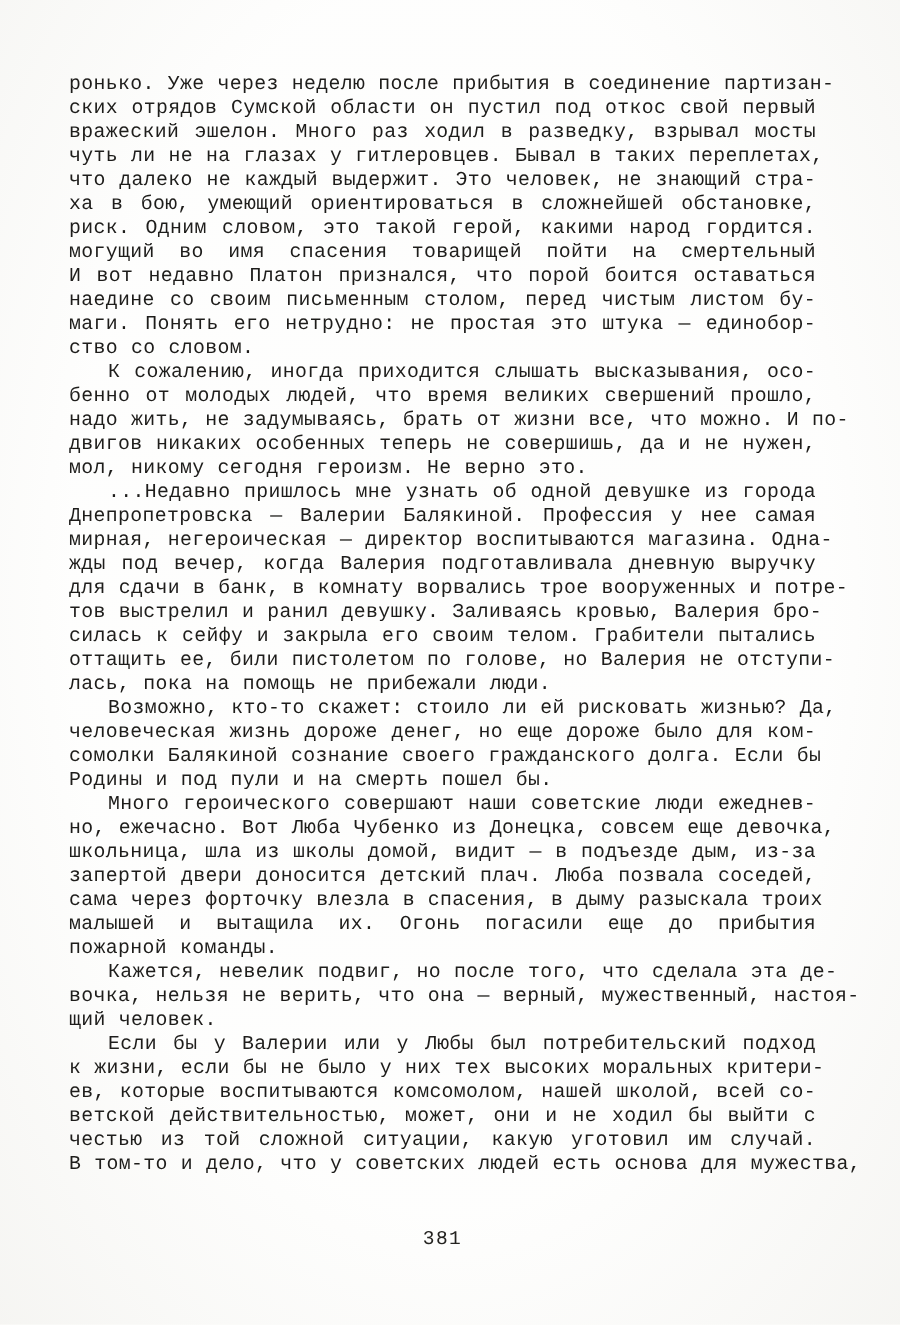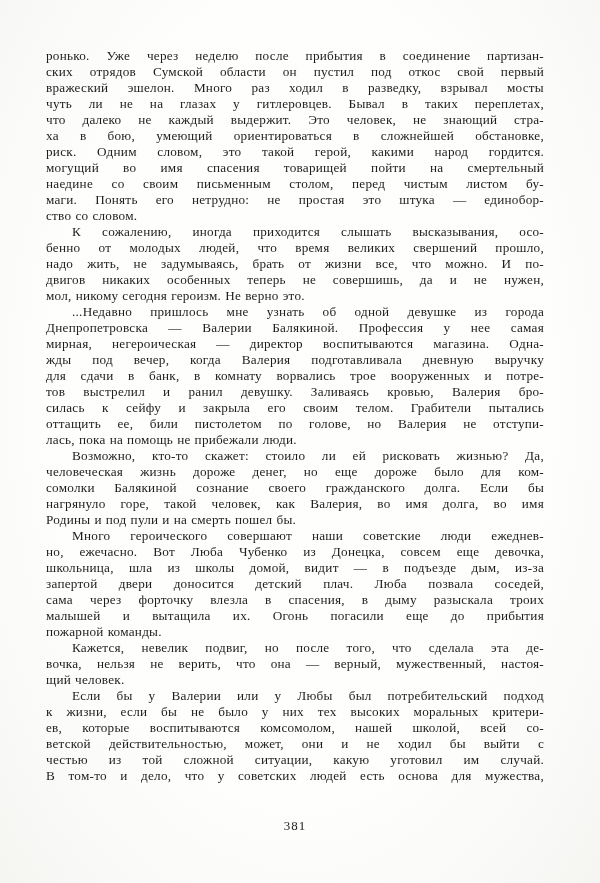"ронько. Уже через неделю после" .scan-page { font-family: none -> Liberation Mono, monospace }
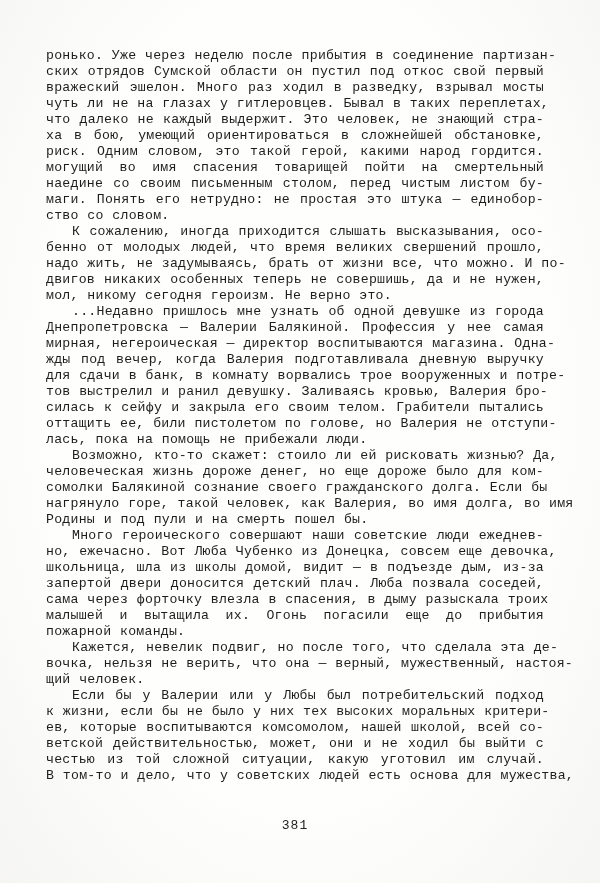"И вот недавно Платон признался," div.text-line { html: none -> <div>И вот недавно Платон признался, что порой боится оставаться</div> }
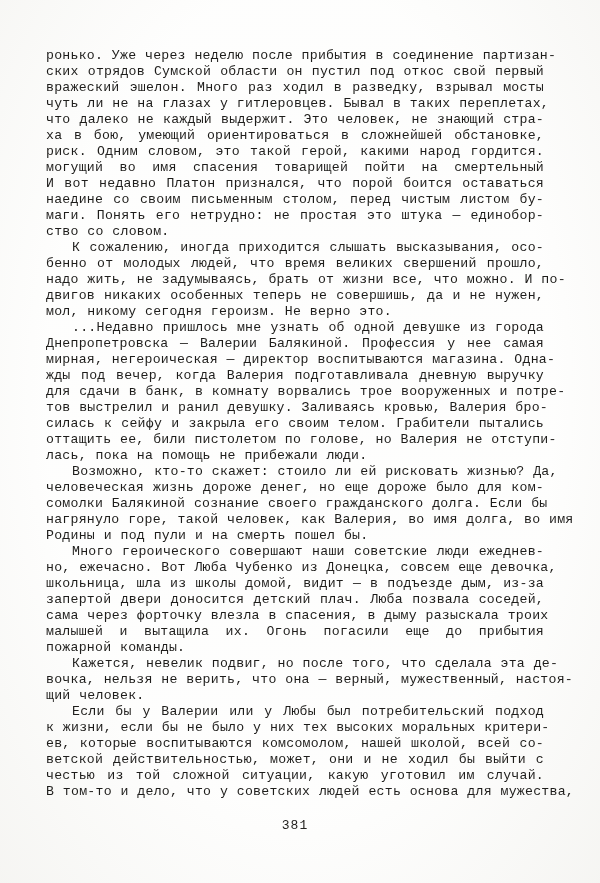"нагрянуло горе, такой человек, как" div.text-line { html: <div>нагрянуло горе, такой человек, как Валерия, во имя долга, во имя</div> -> none }
